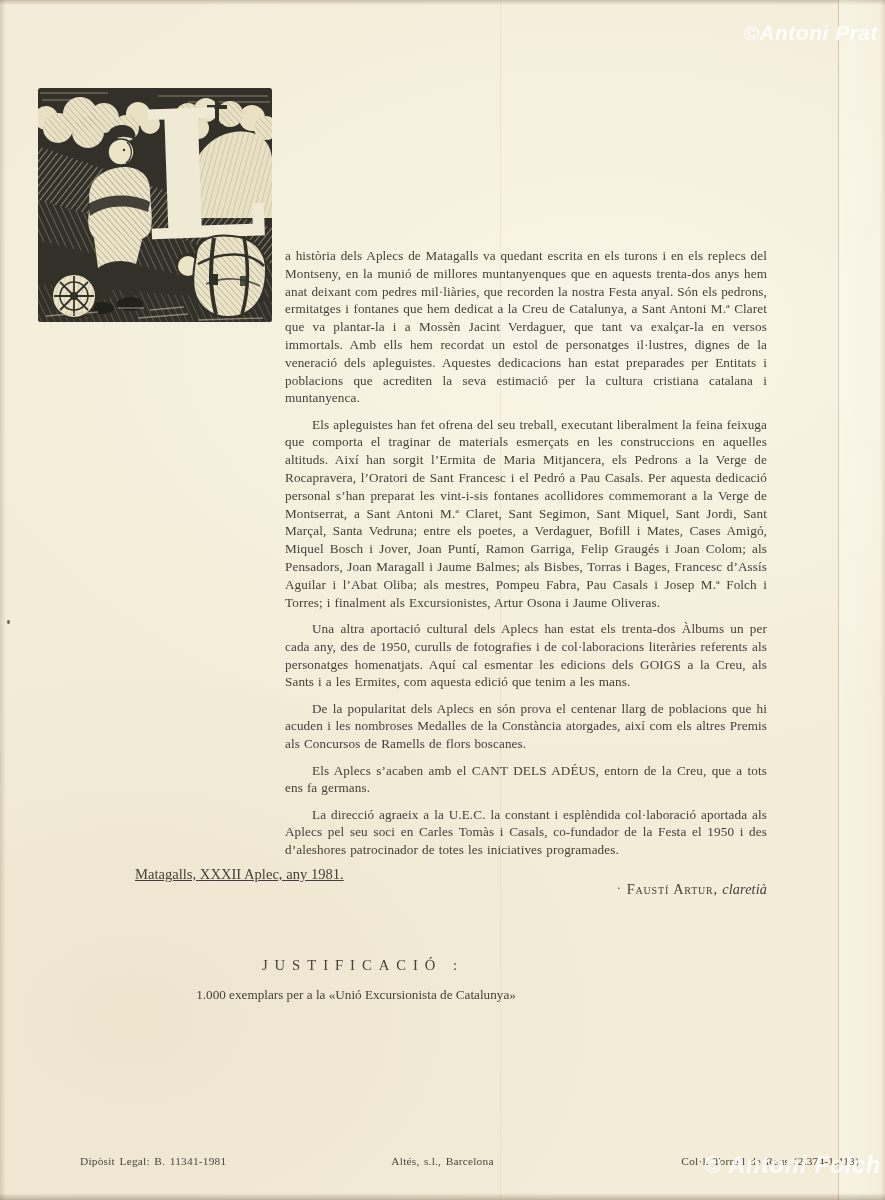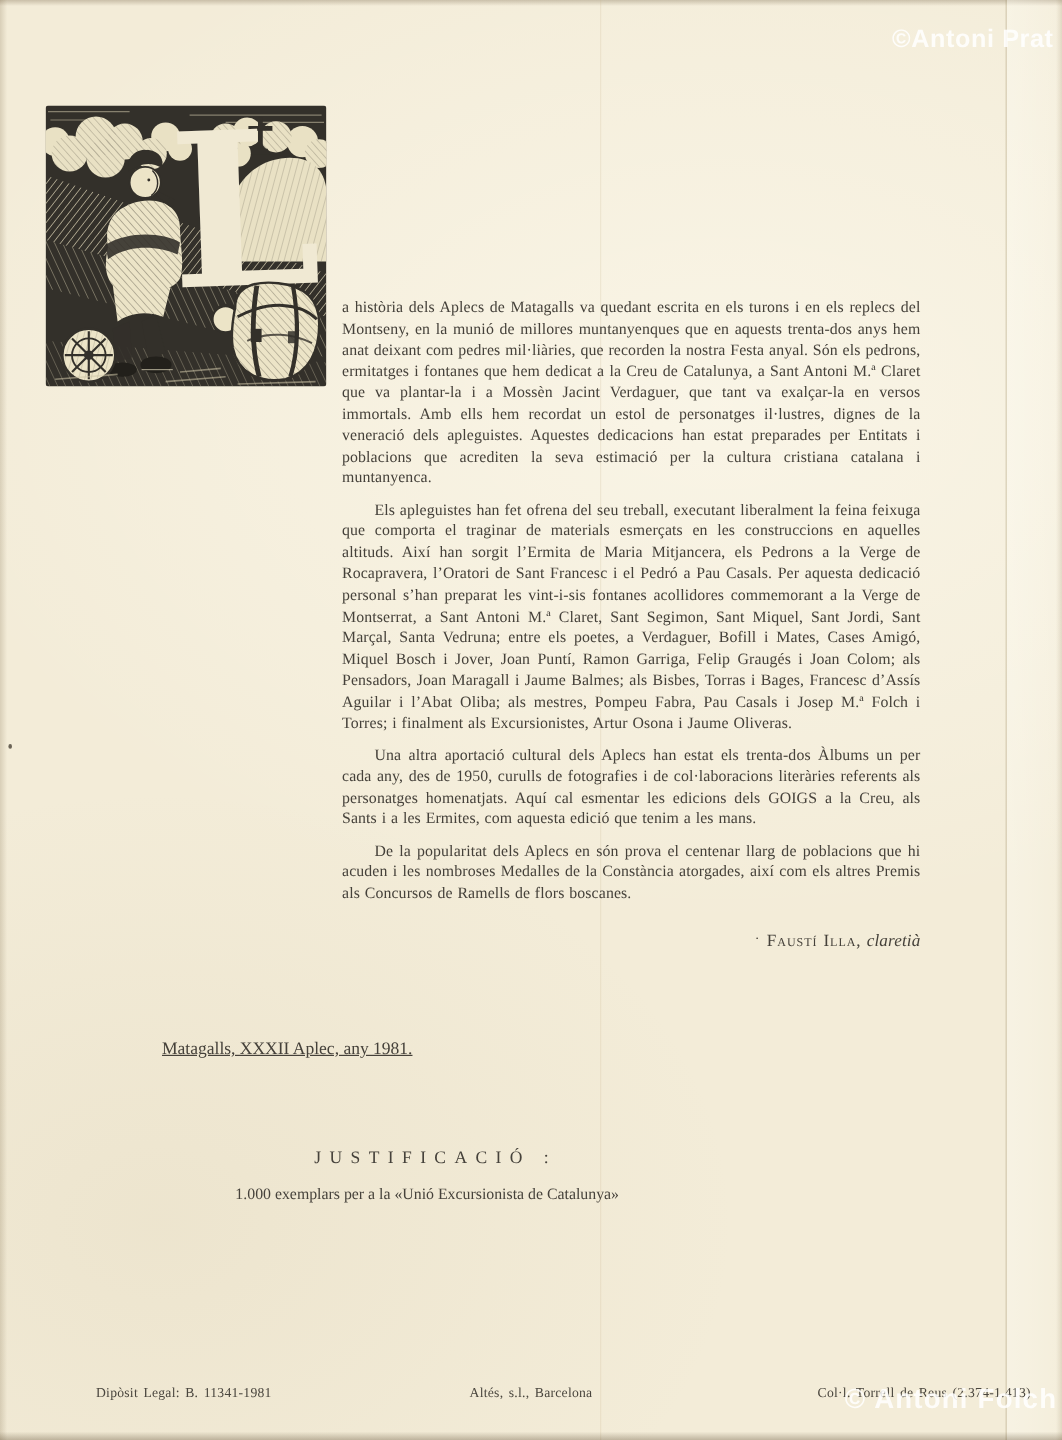"©Antoni Prat" .wm { font-style: none -> italic }
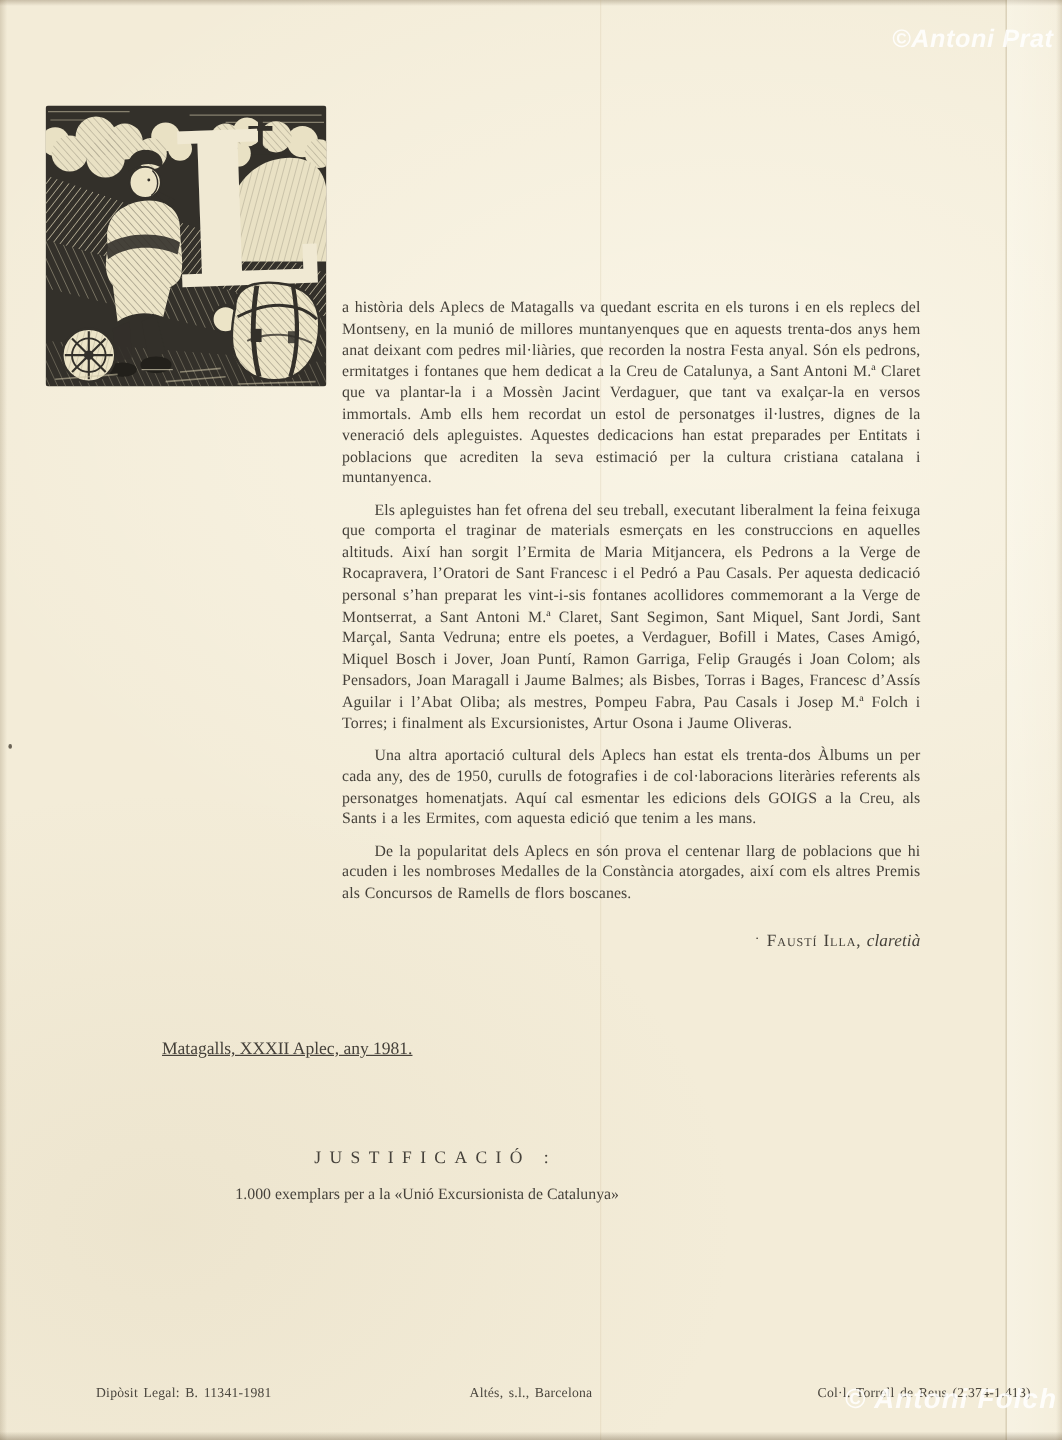"Els Aplecs s’acaben amb el" p { html: none -> <p>Els Aplecs s’acaben amb el CANT DELS ADÉUS, entorn de la Creu, que a tots ens fa germans.</p> }
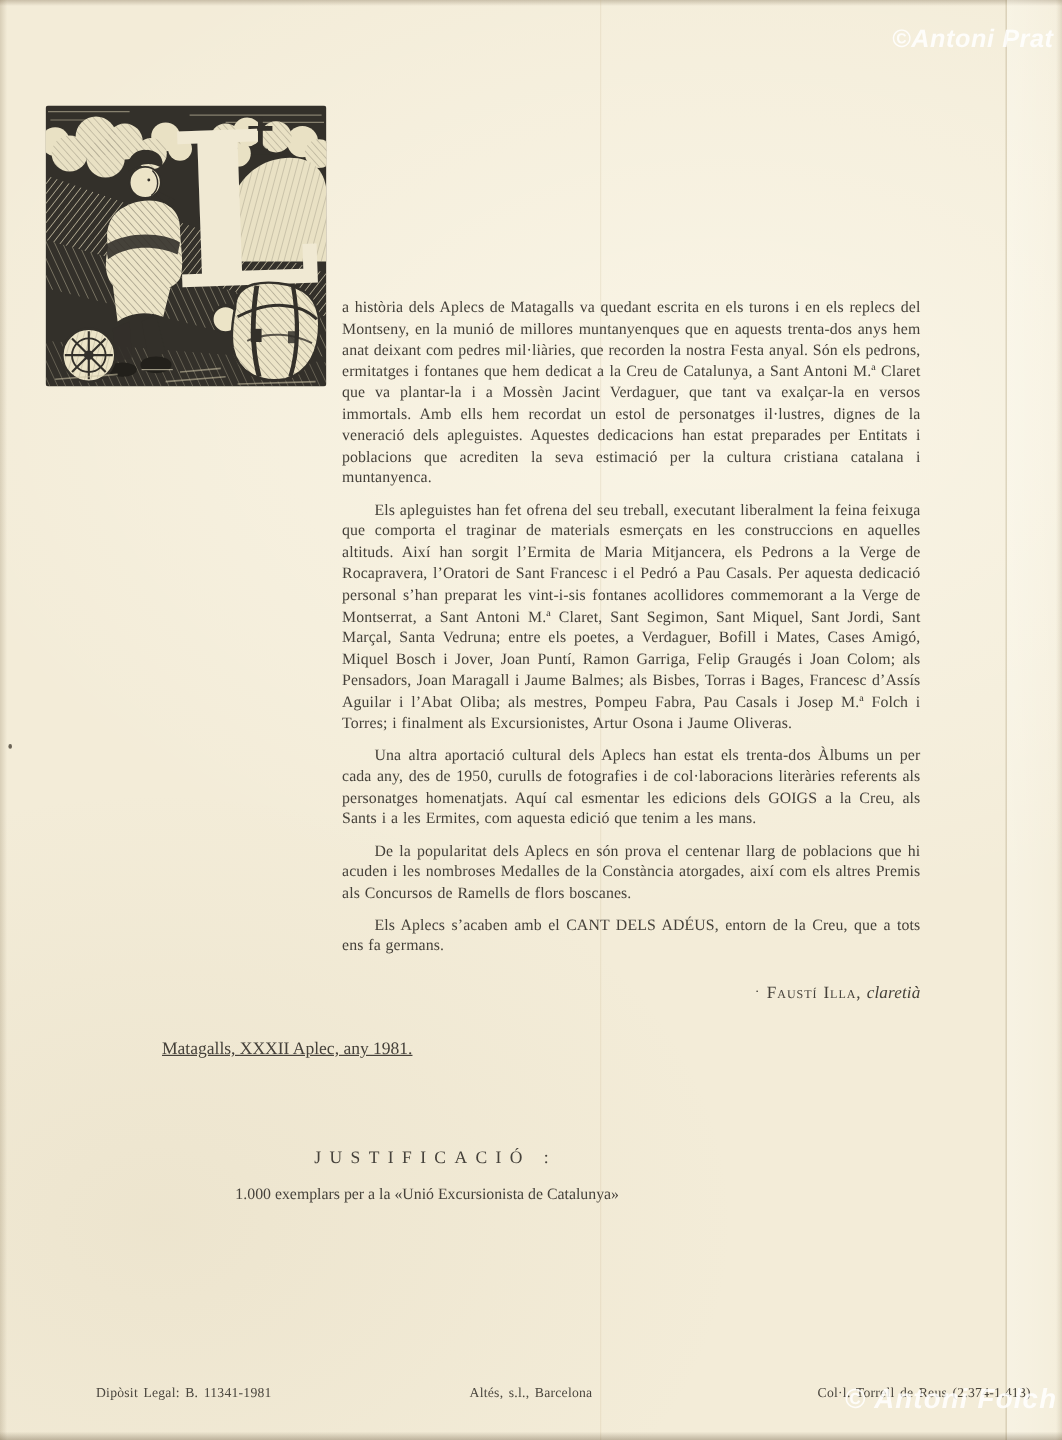"La direcció agraeix a la" p { html: none -> <p>La direcció agraeix a la U.E.C. la constant i esplèndida col·laboració aportada als Aplecs pel seu soci en Carles Tomàs i Casals, co-fundador de la Festa el 1950 i des d’aleshores patrocinador de totes les iniciatives programades.</p> }
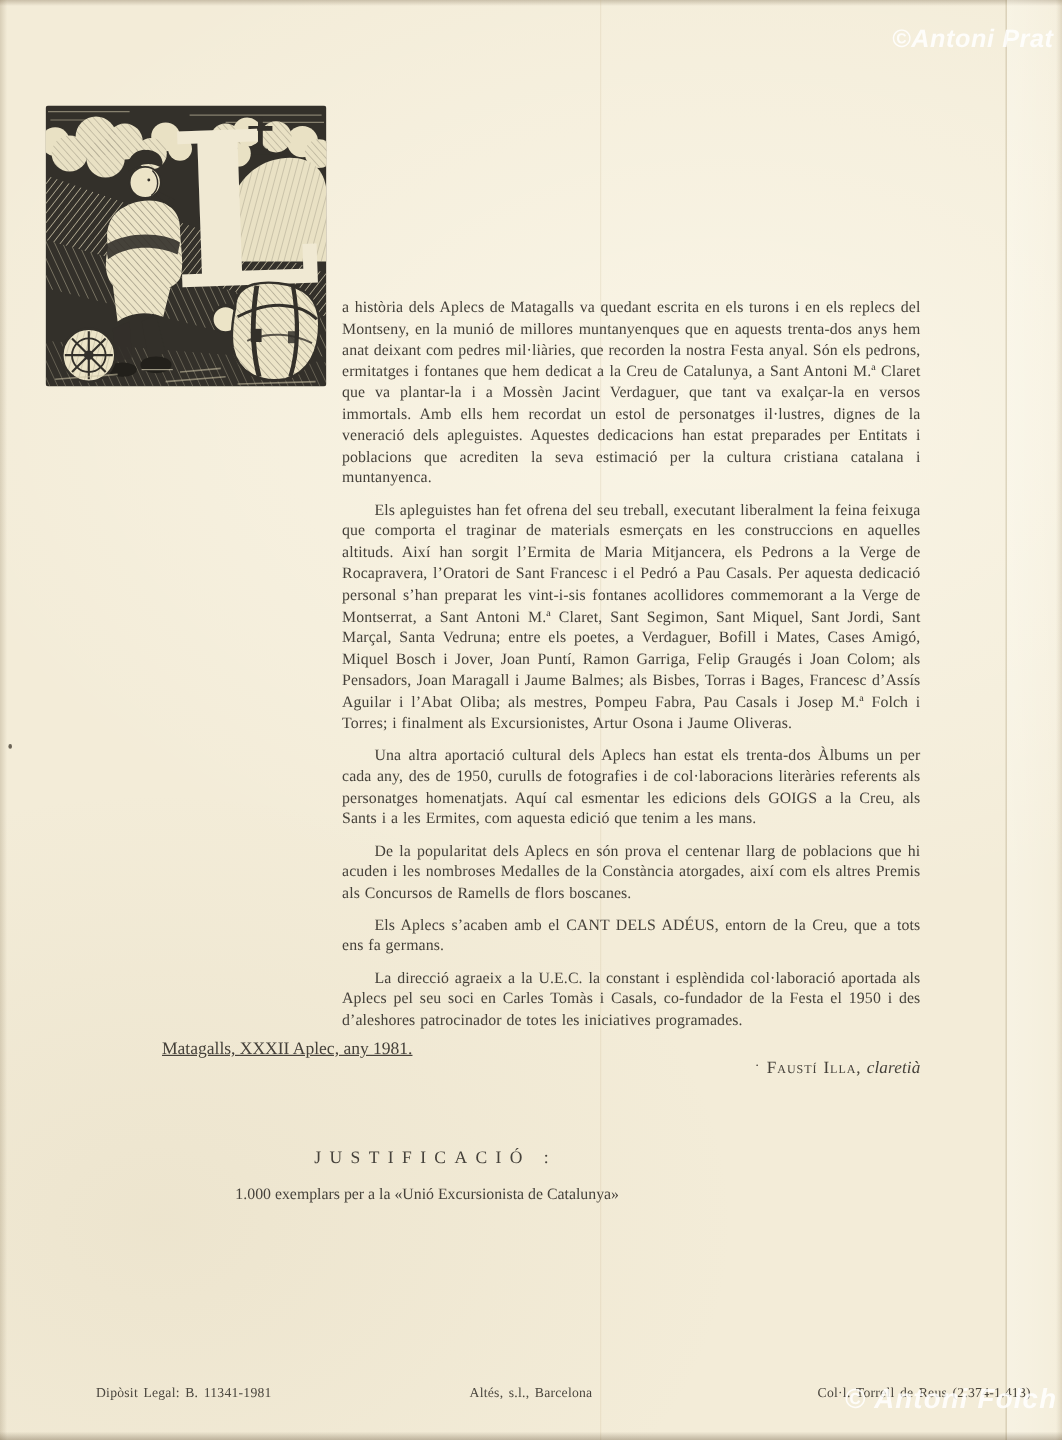"Faustí Illa," span.name { text: Illa -> Artur }
